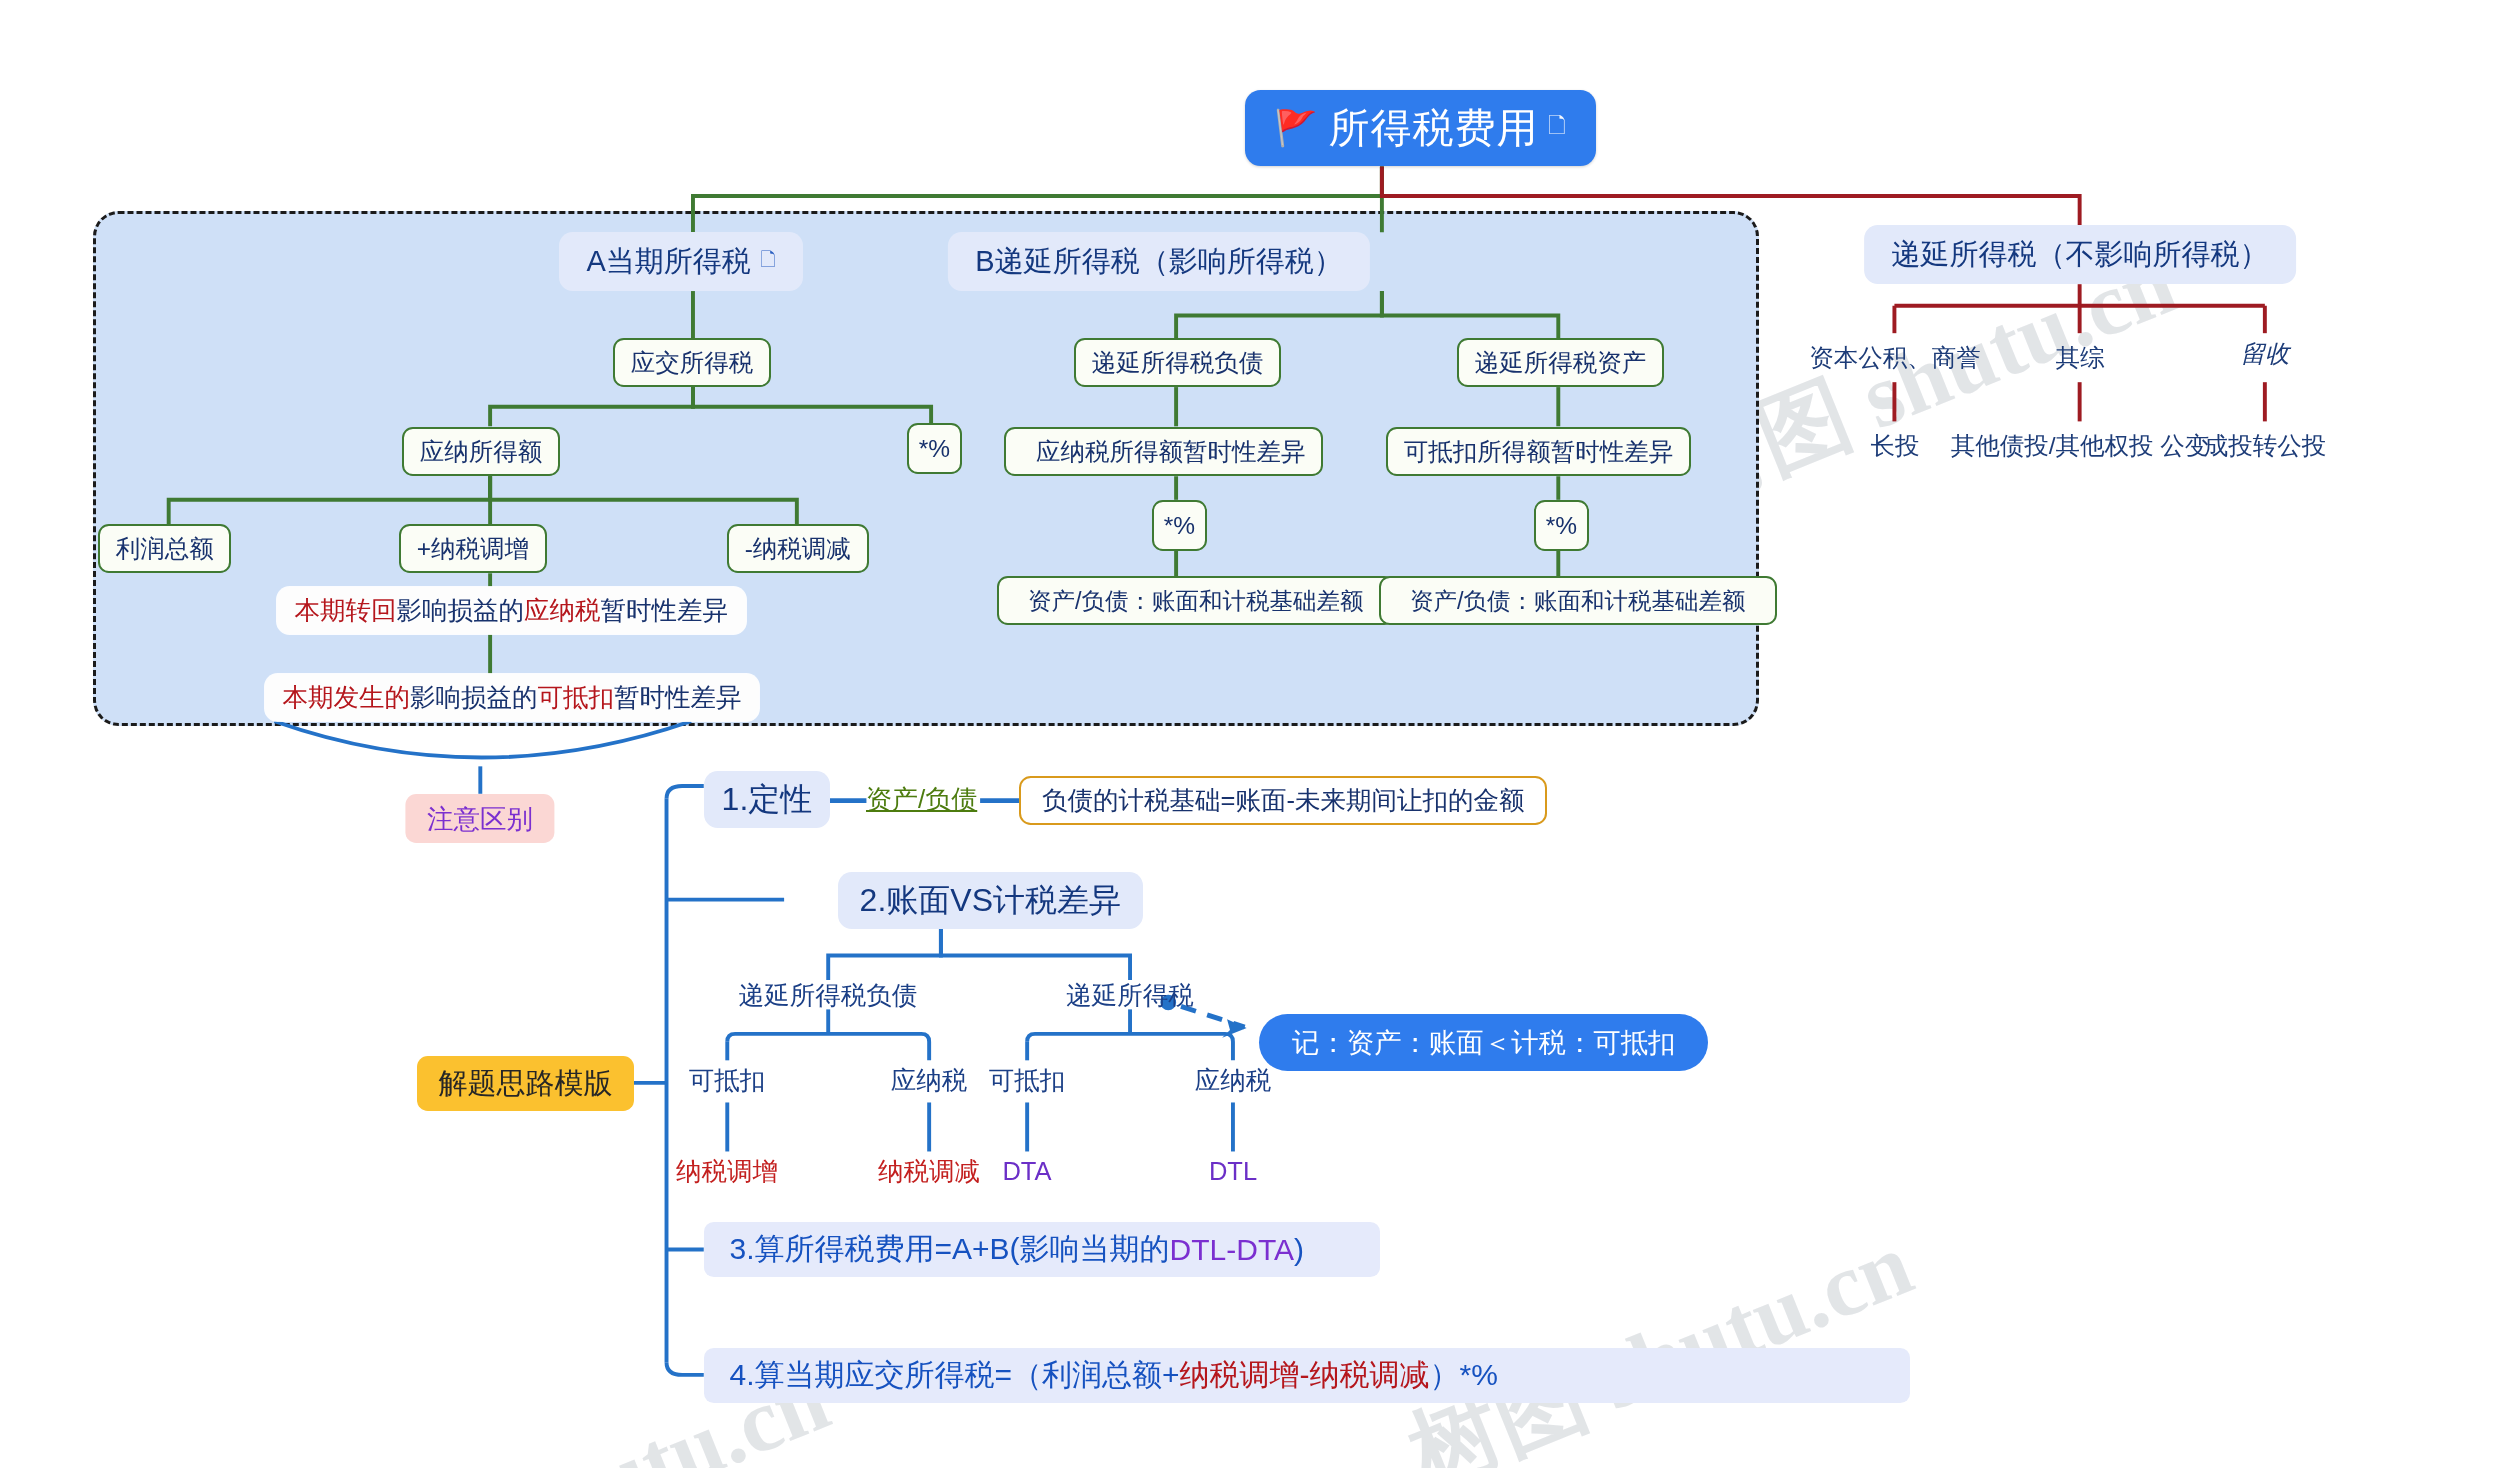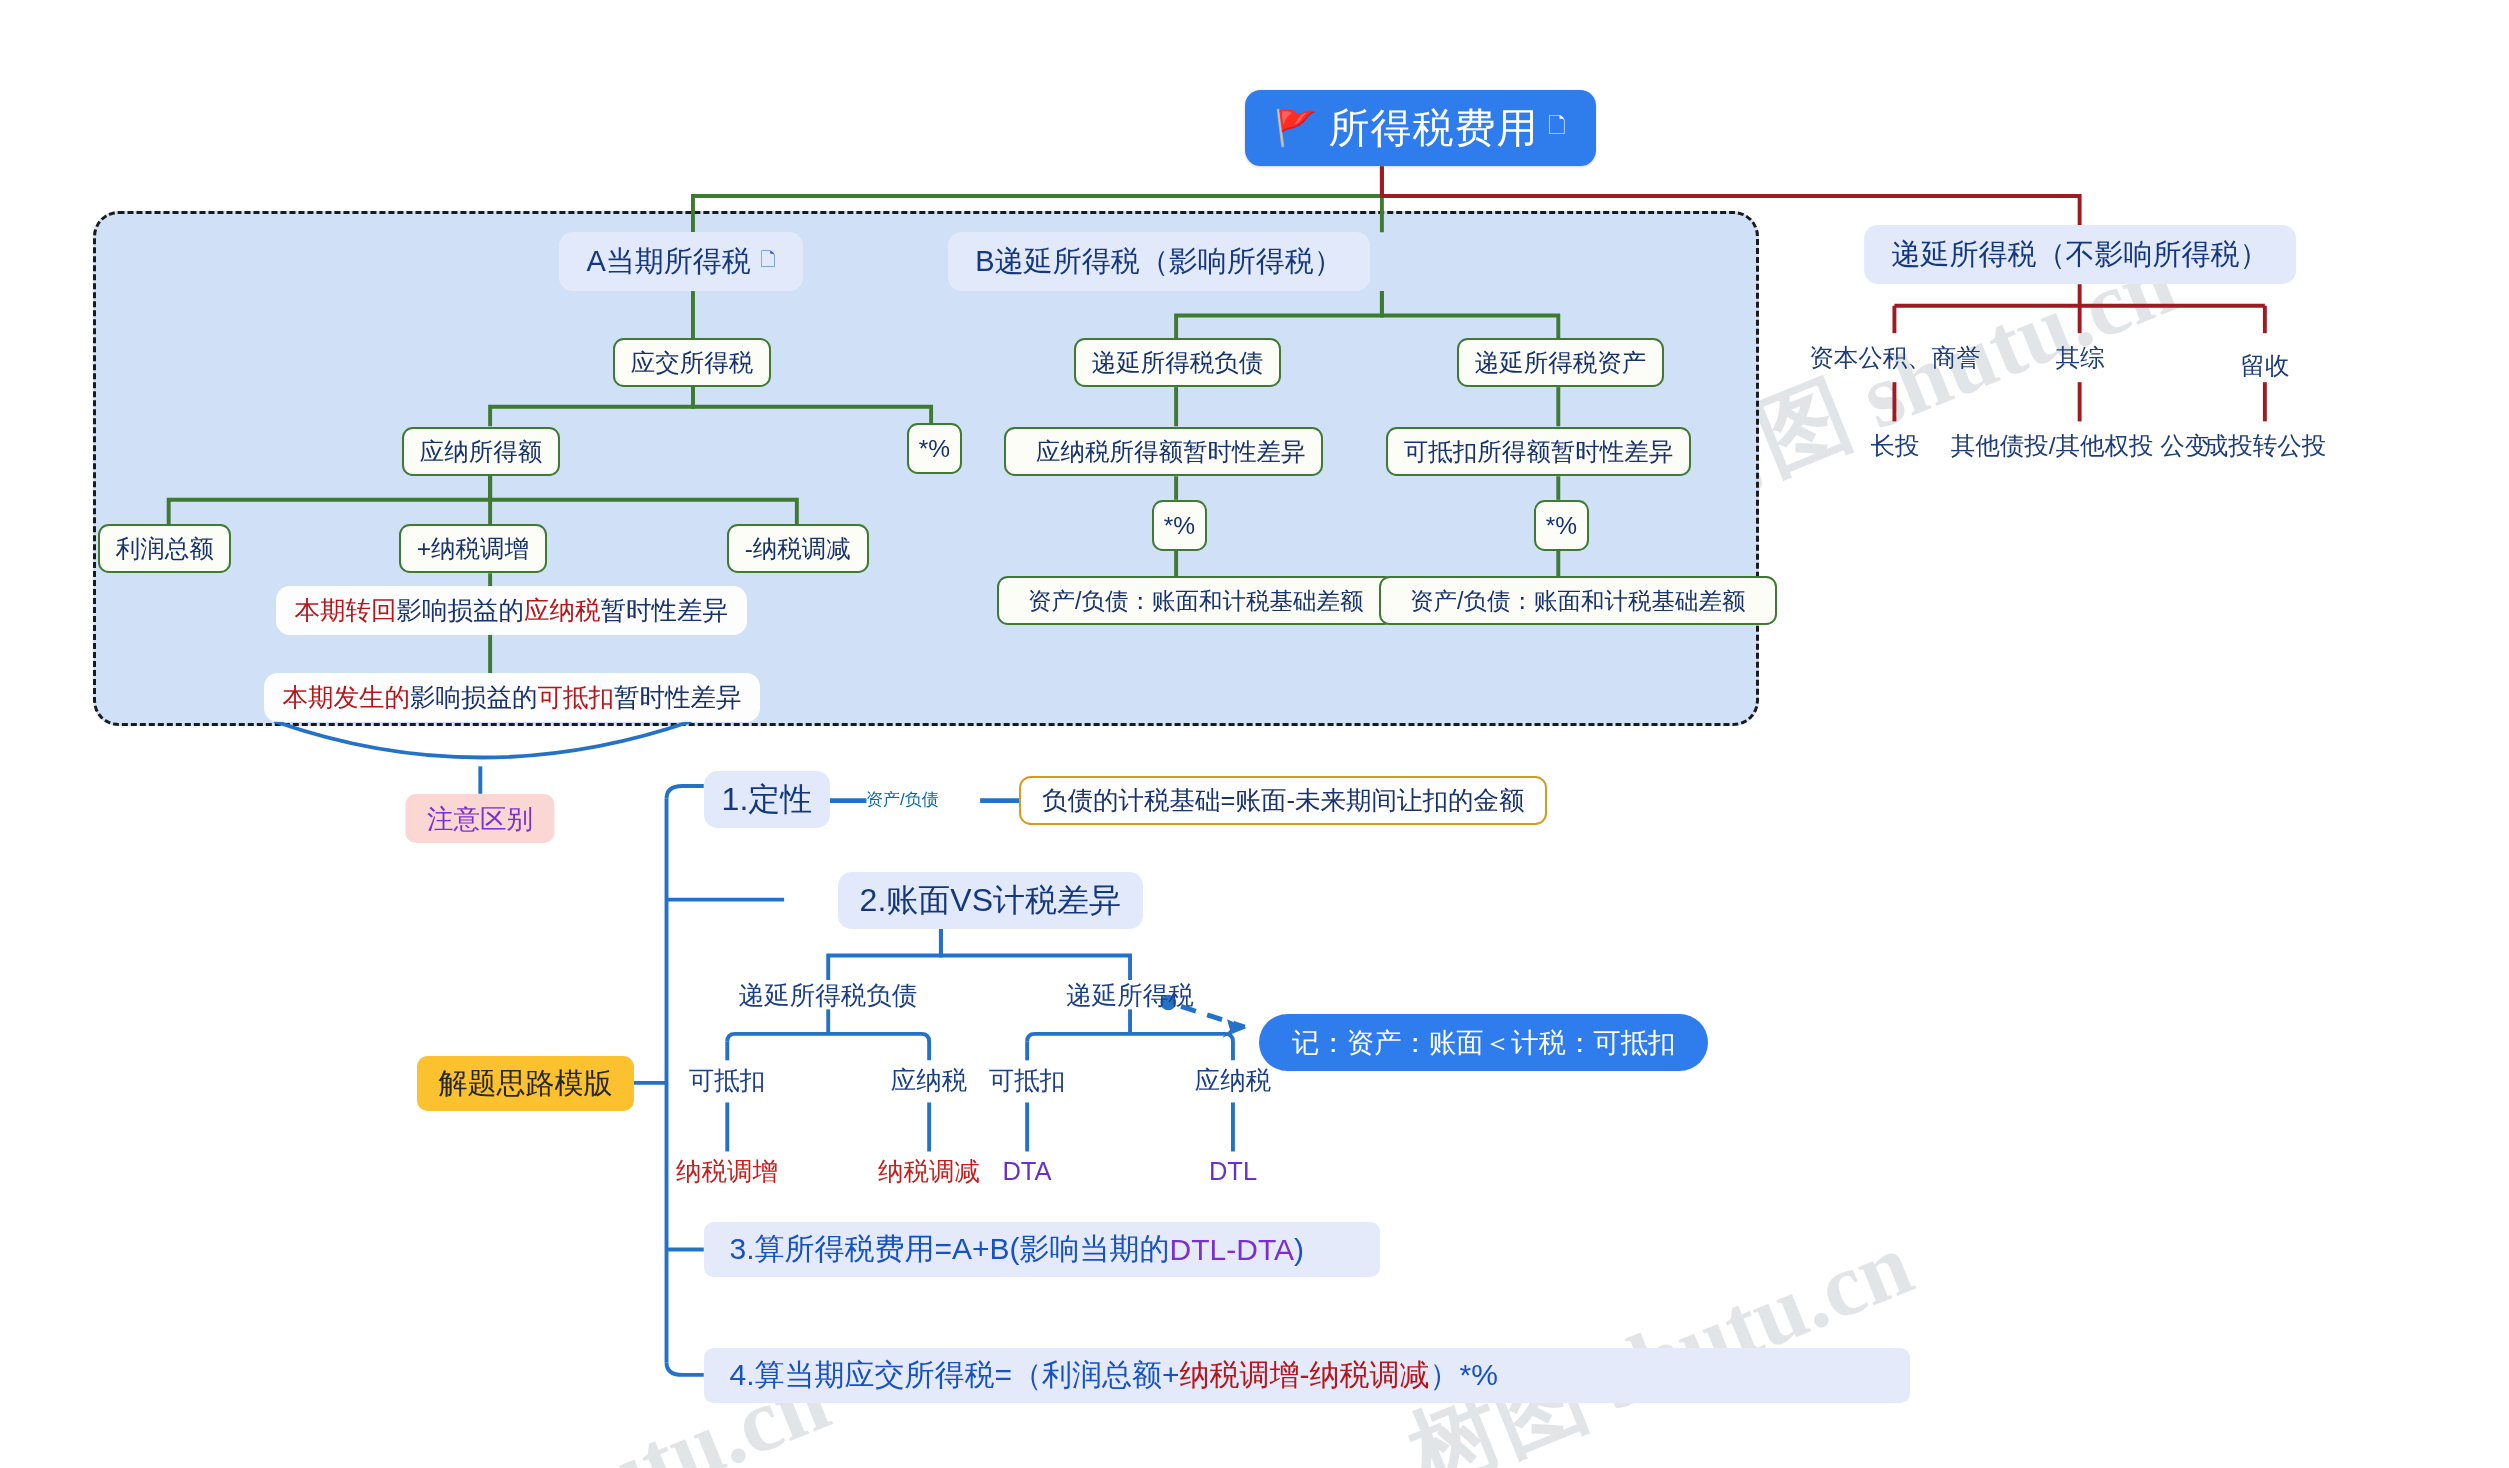"留收" div.node { font-style: none -> italic; top: 341px -> 329px }
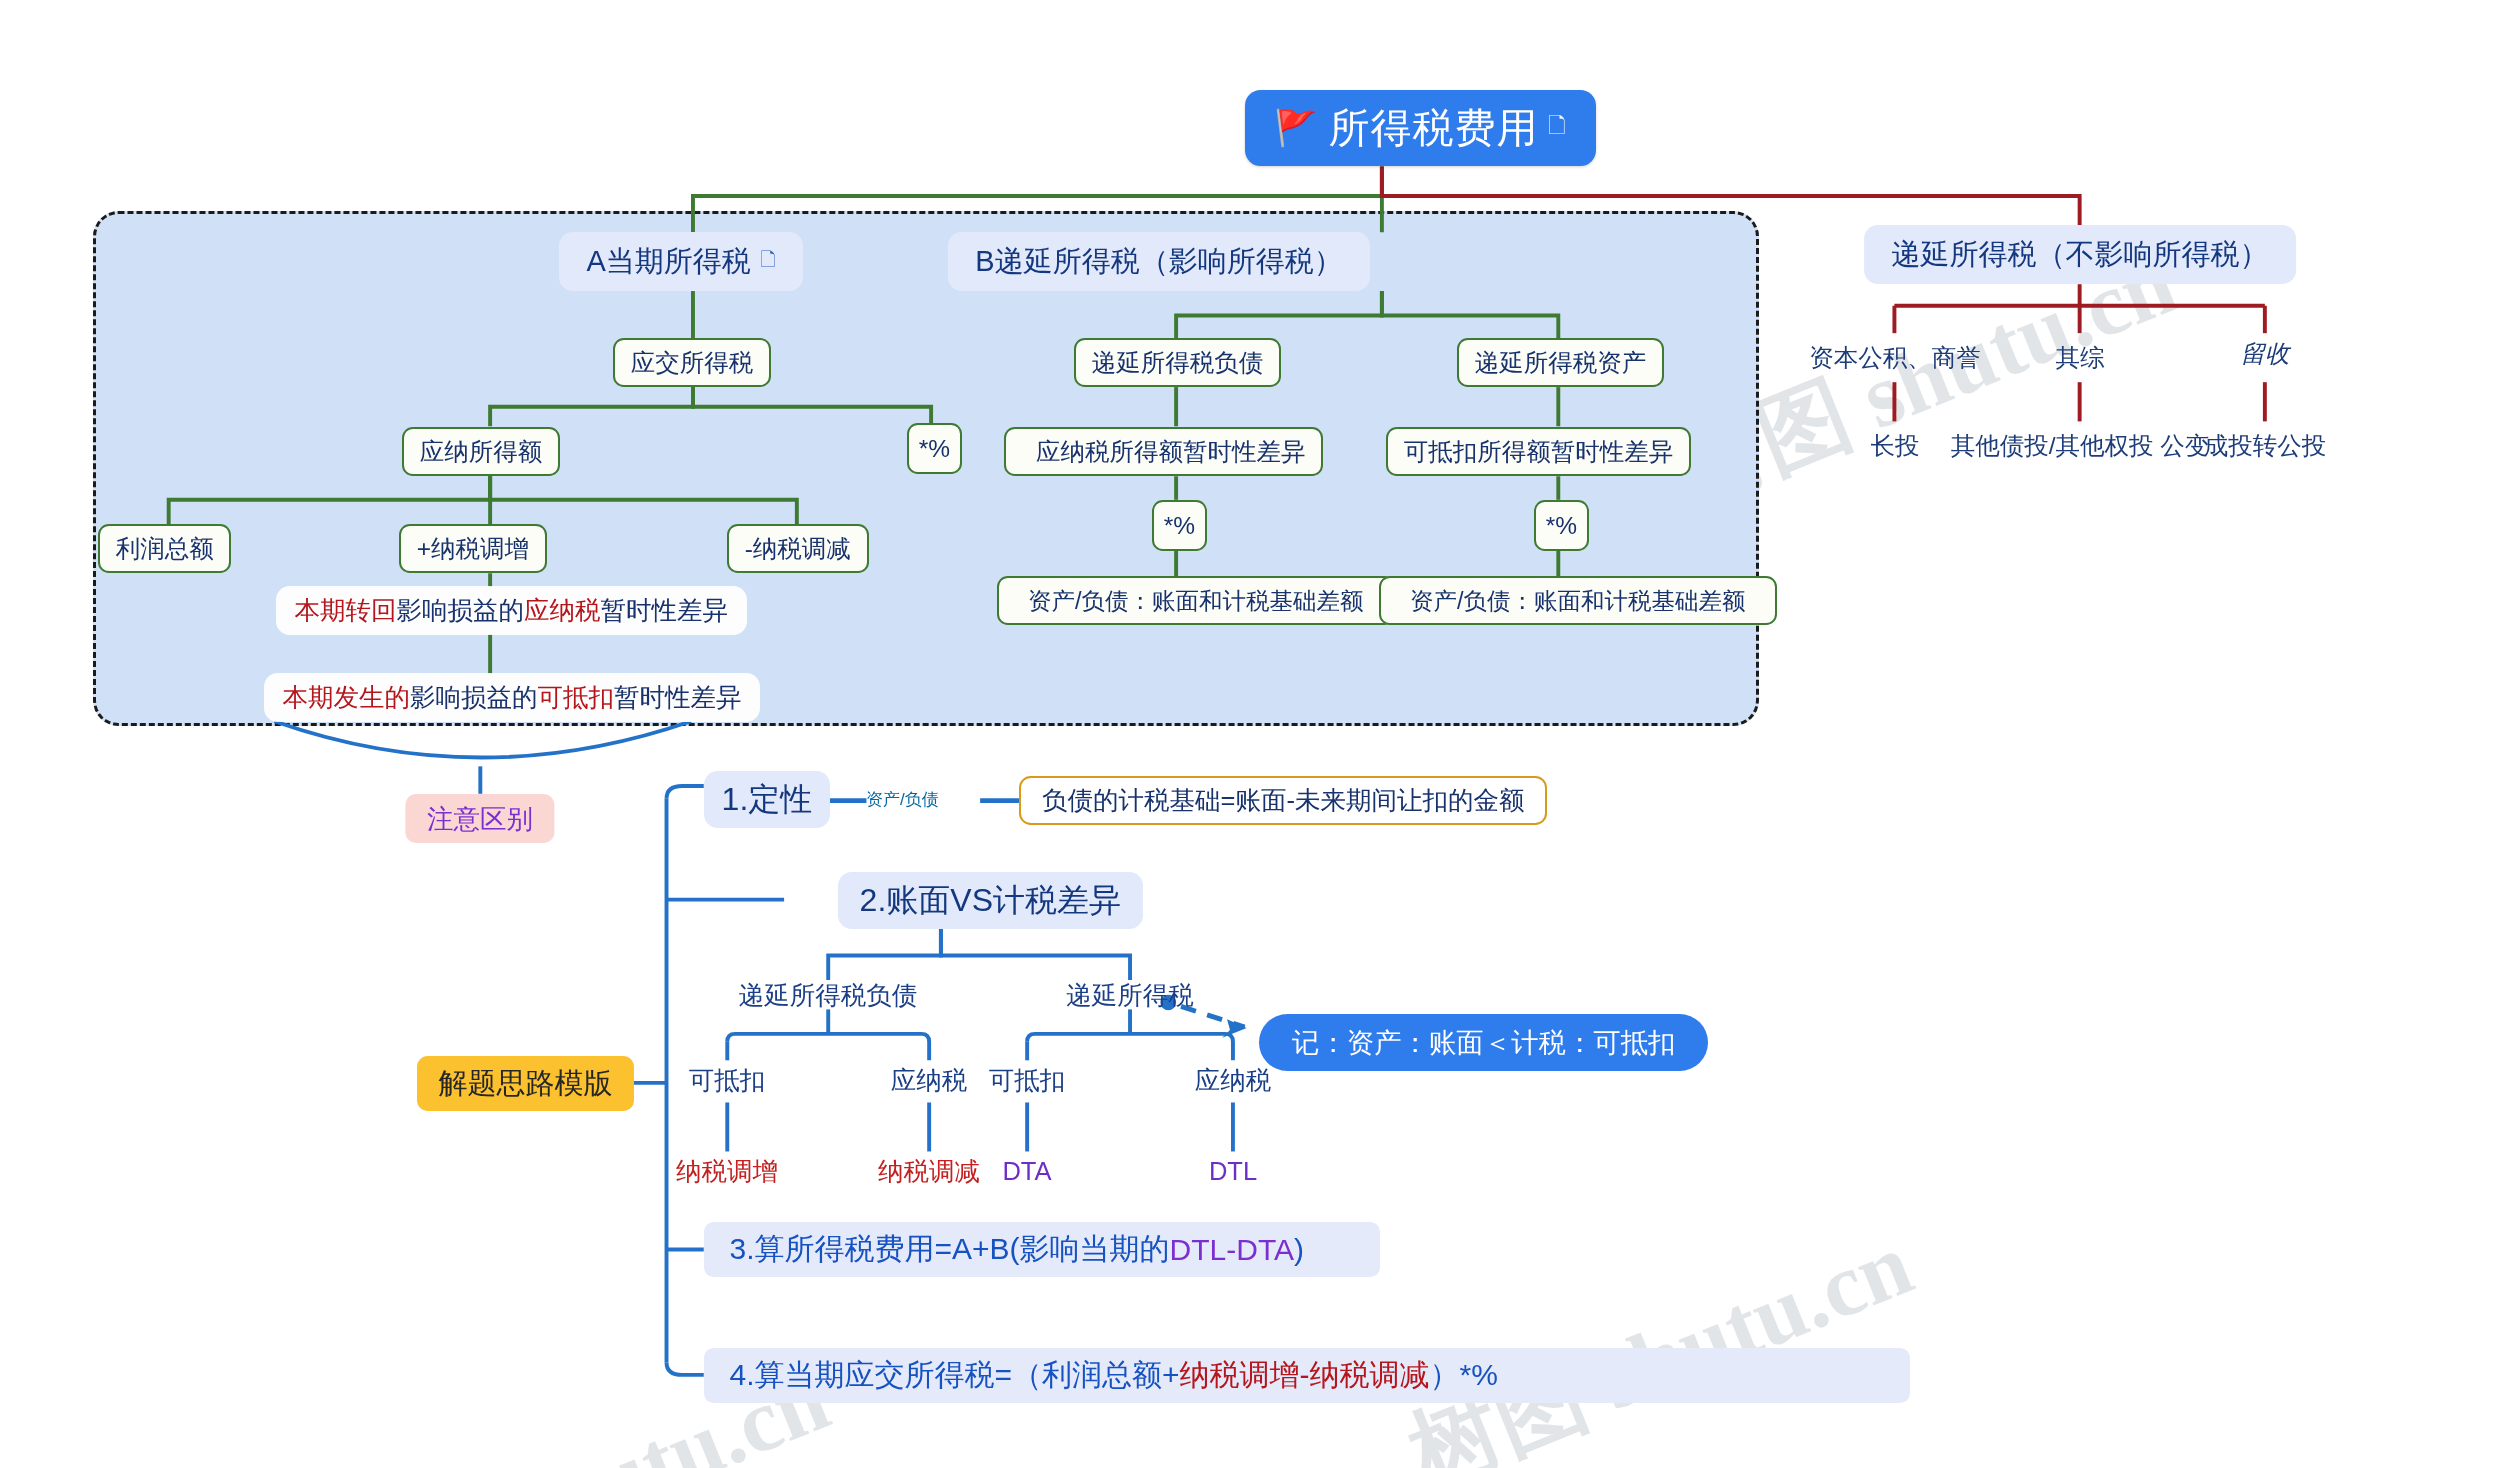"资产/负债" .sublabel { color: #0369a1 -> #4d7c0f; font-size: 17px -> 26px; text-decoration: none -> underline }
